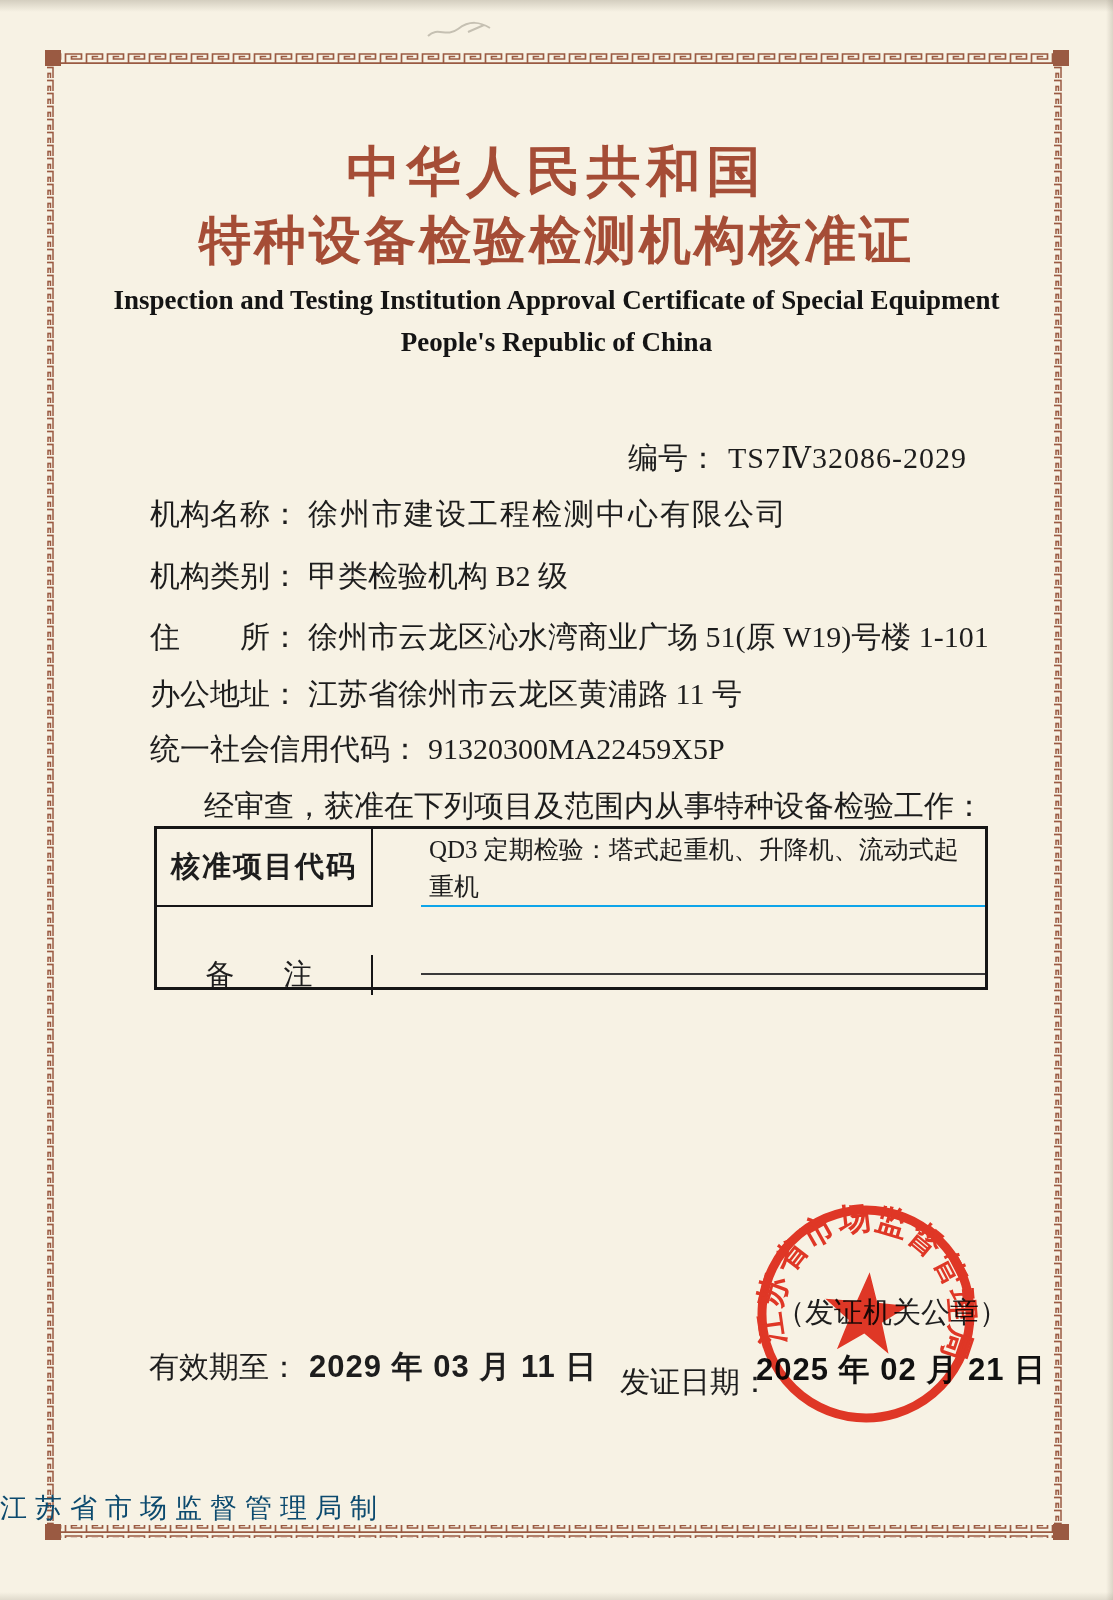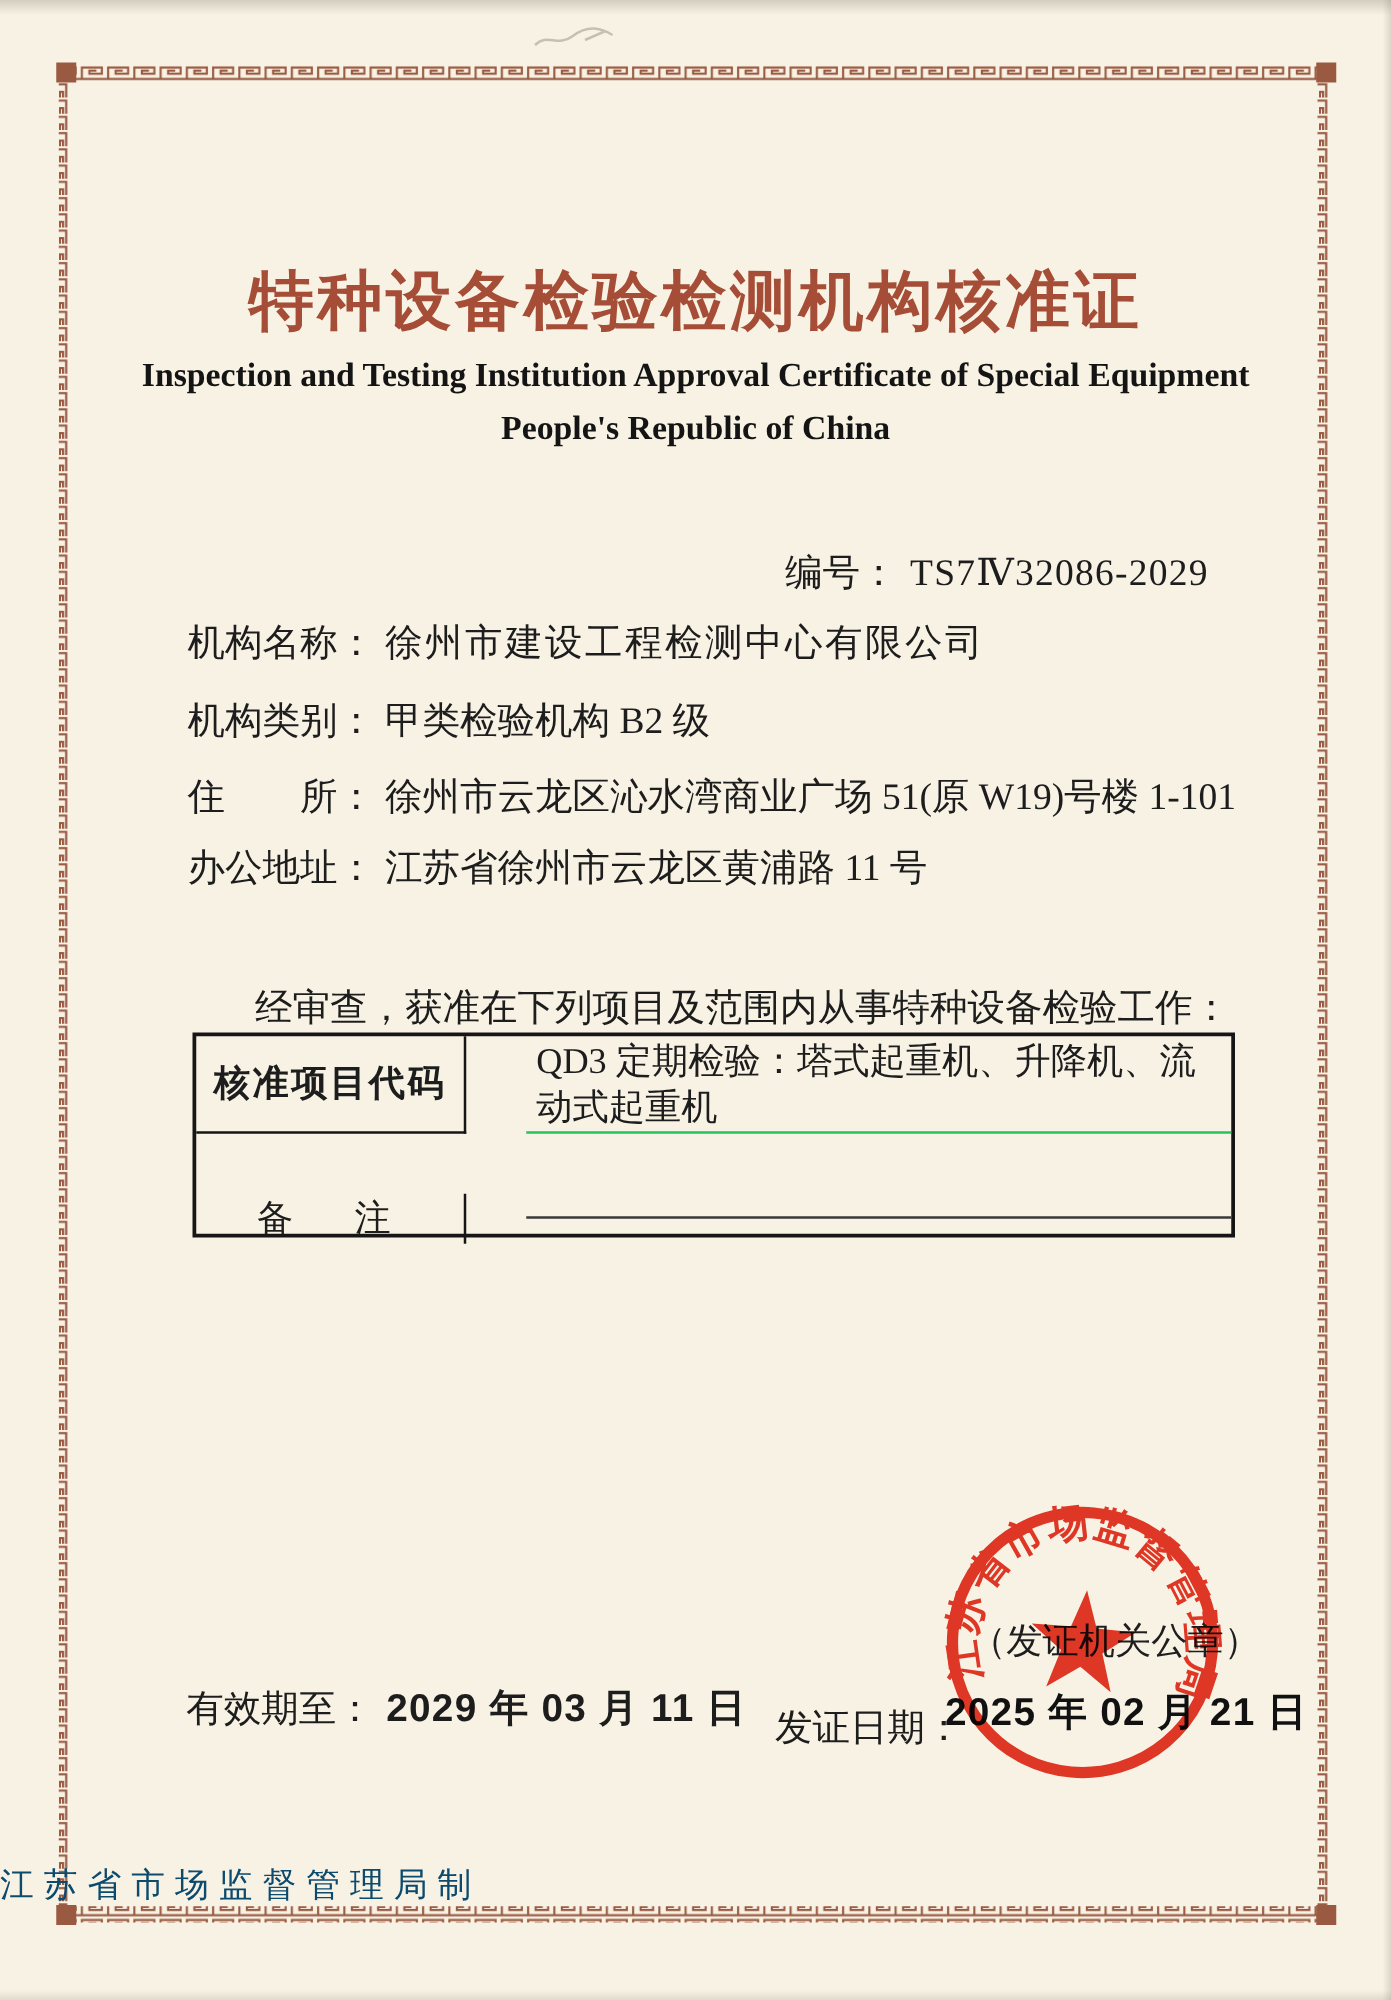"中华人民共和国" div.t-cn1 { html: none -> <div>中华人民共和国</div> }
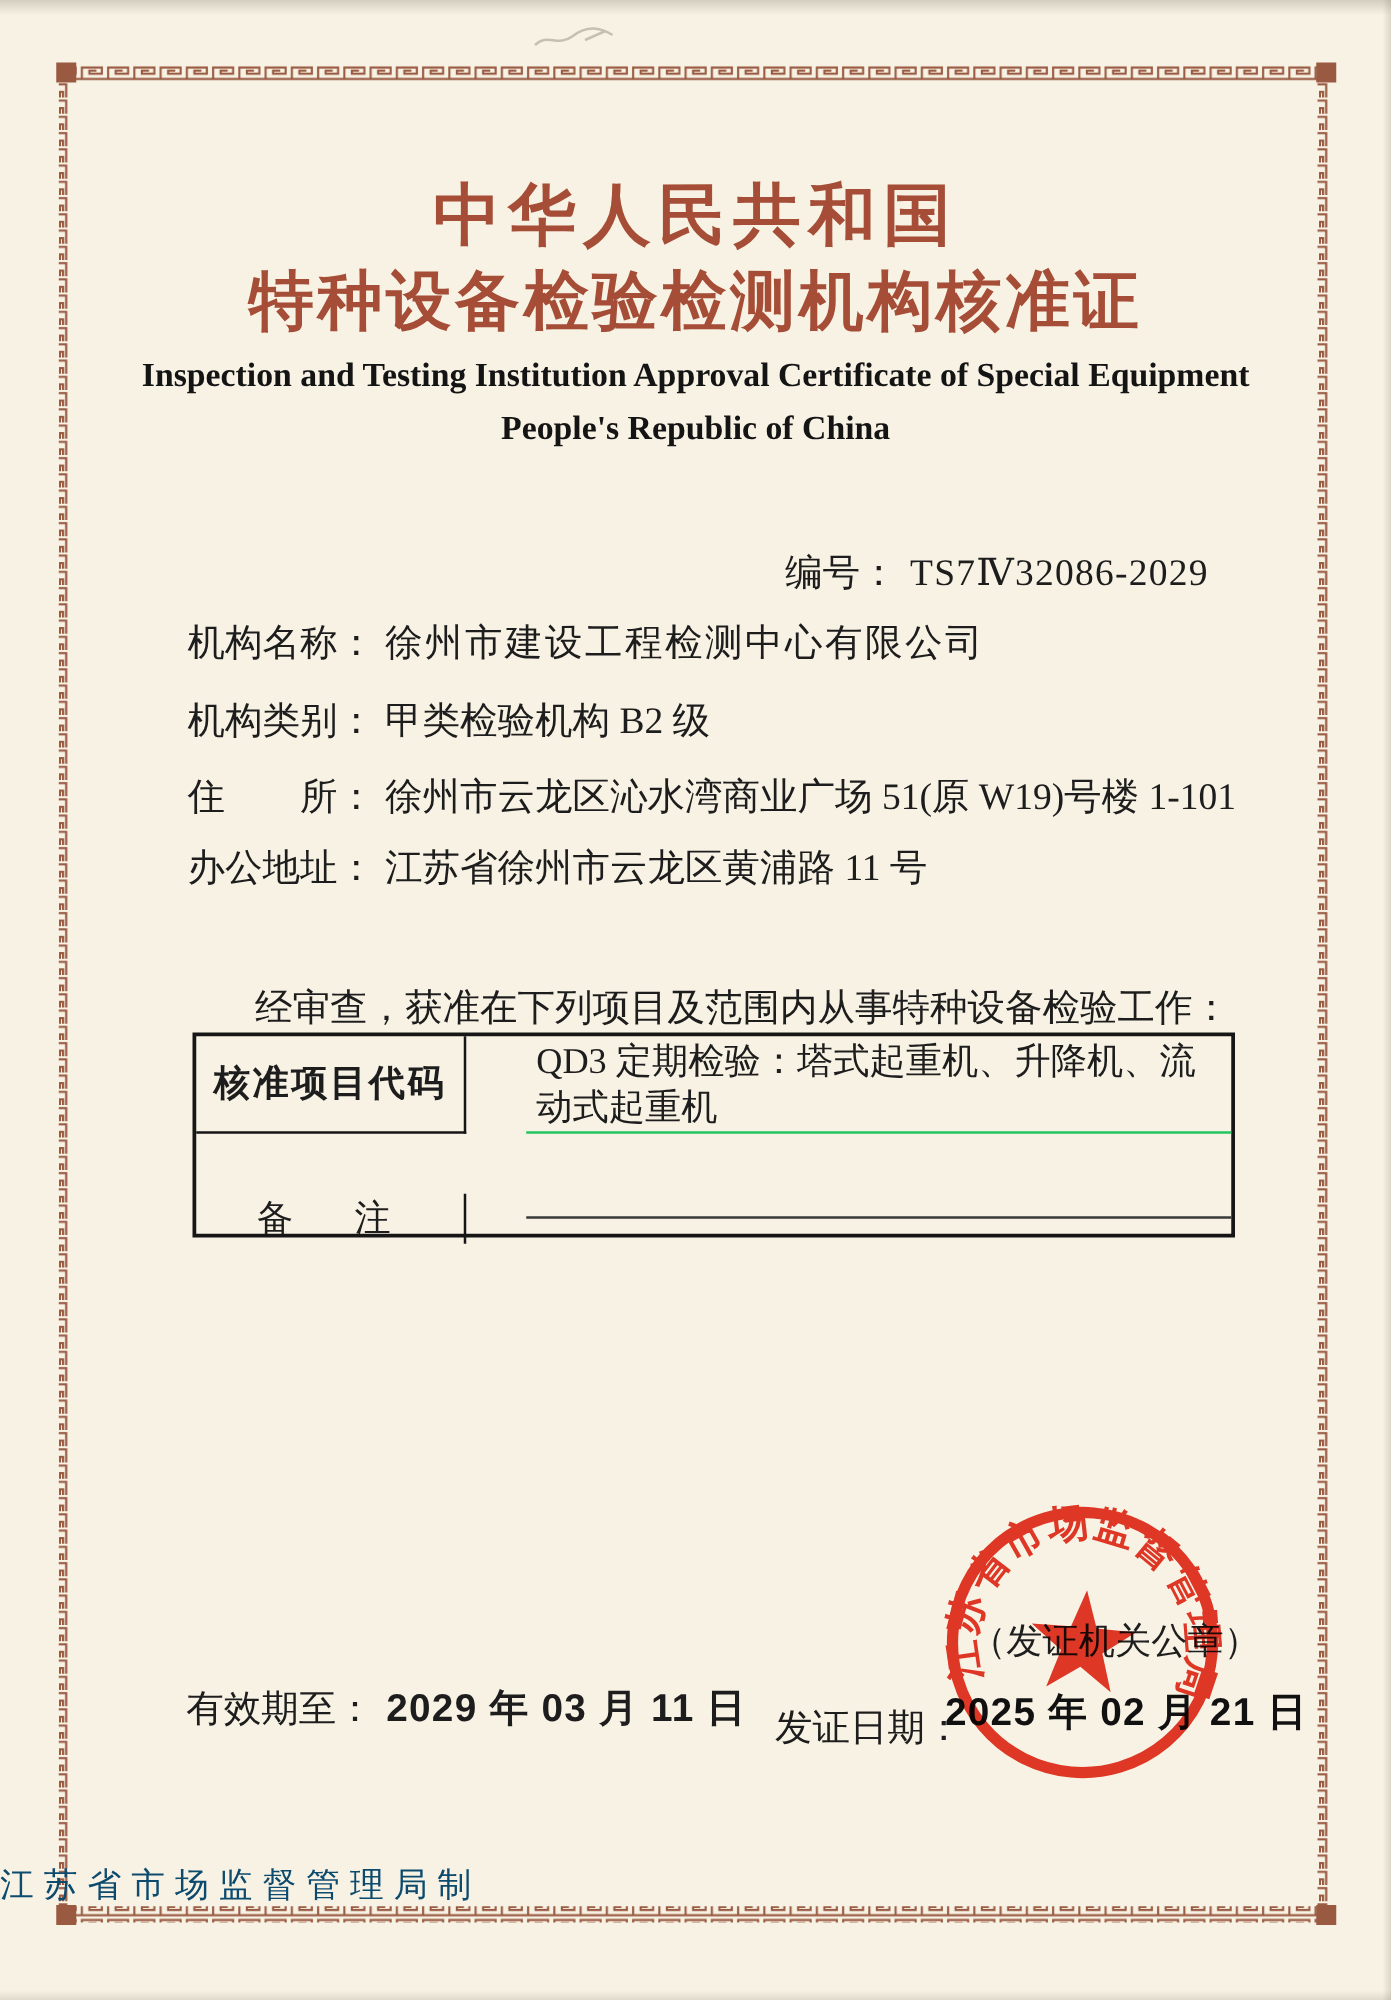"统一社会信用代码： 91320300MA22459X5P" div.fline { html: none -> <div> <span>统一社会信用代码：</span><span>91320300MA22459X5P</span> </div> }
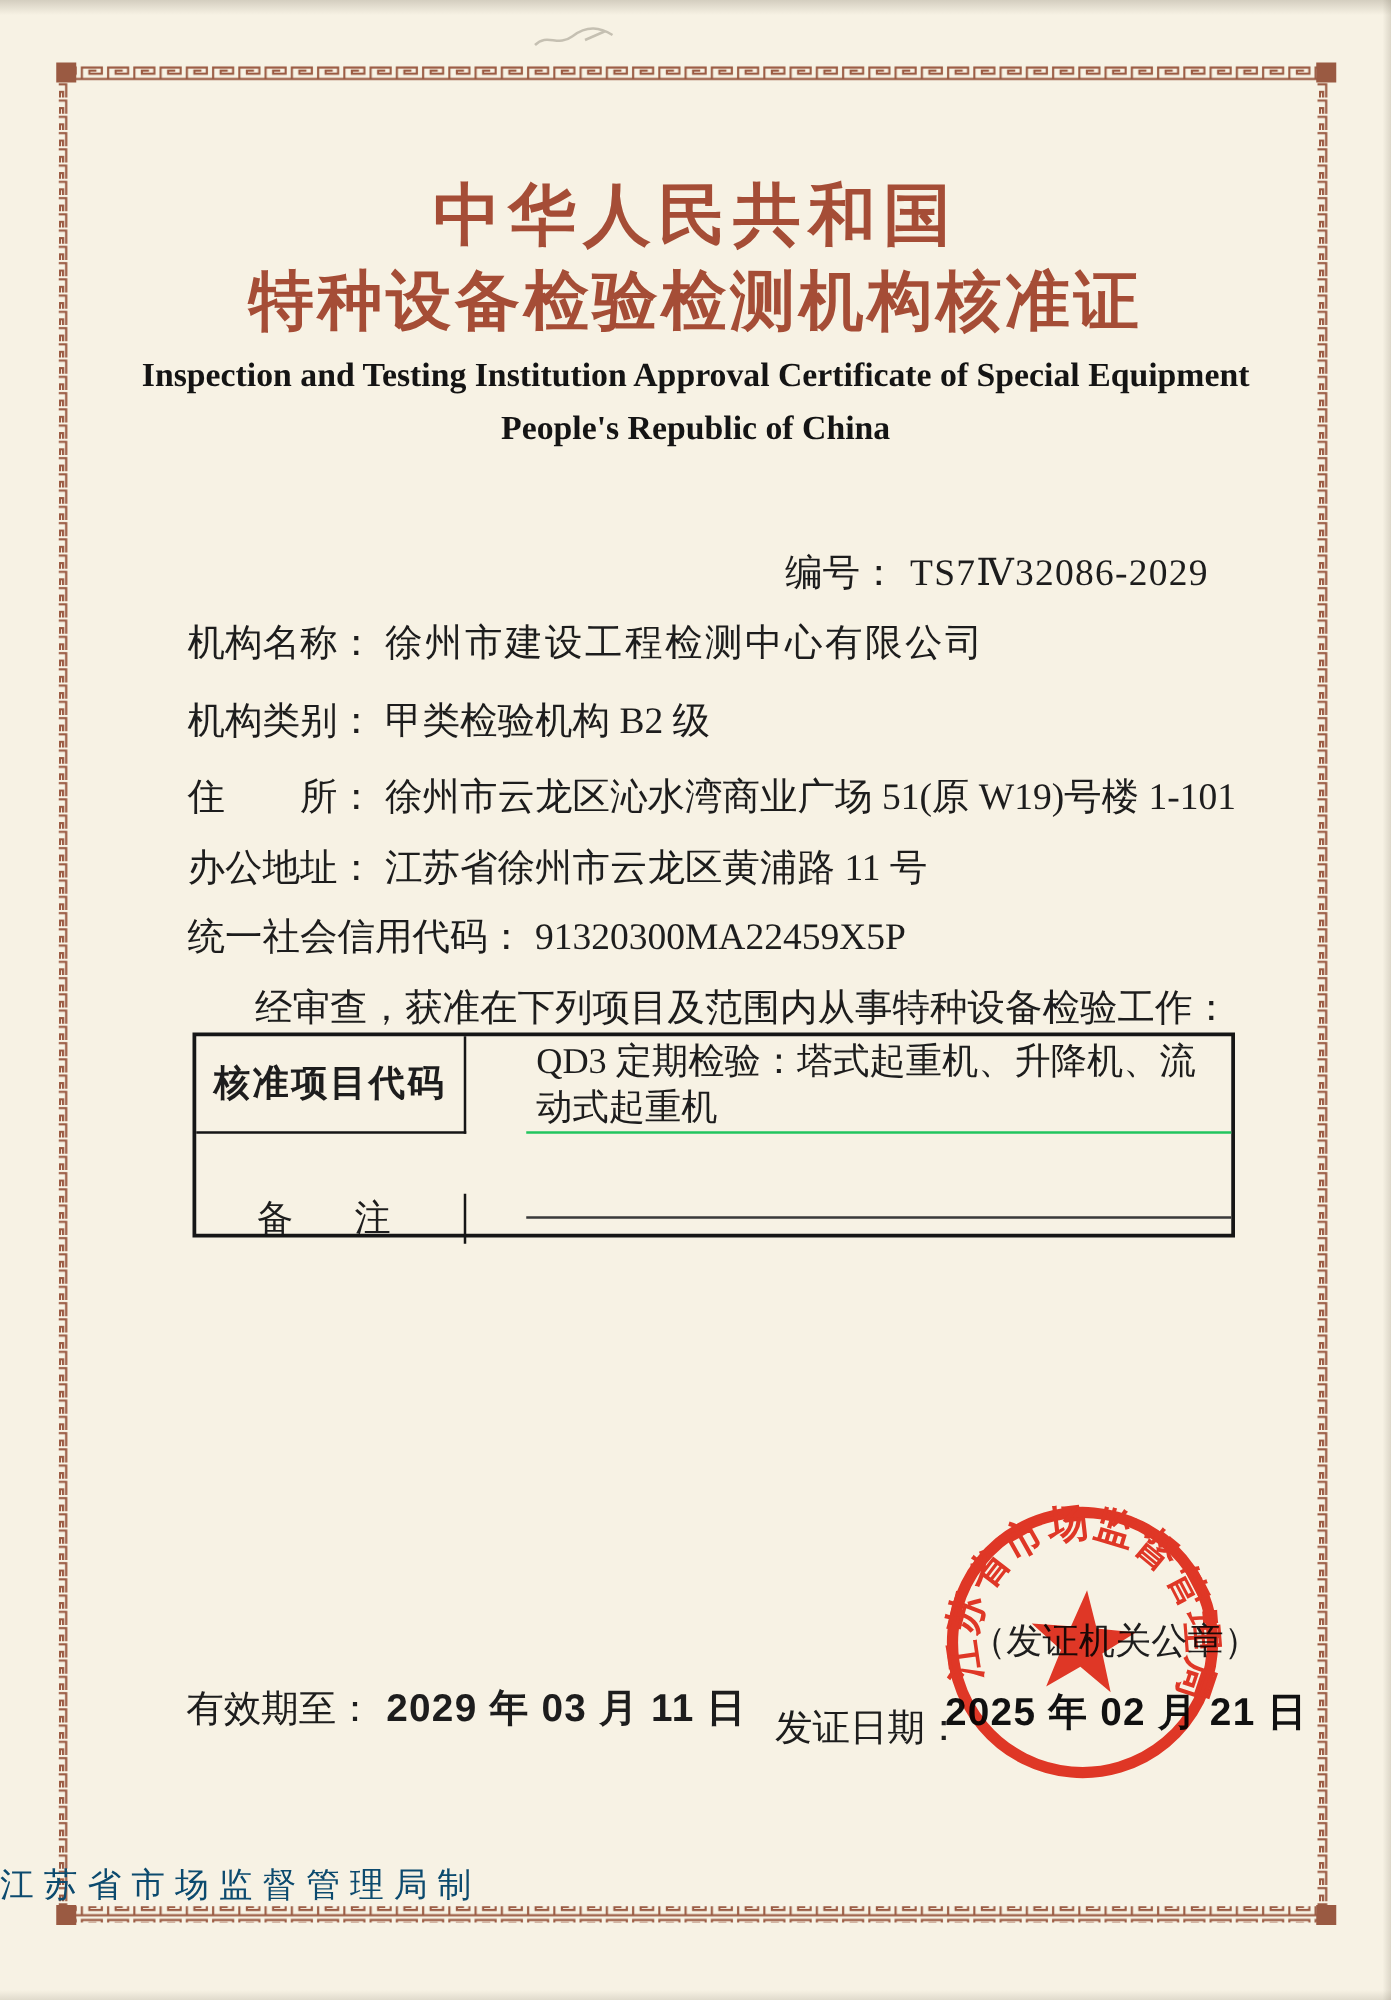"QD3 定期检验：塔式起重机、升降机、流动式起重机" .tc-c1 { border-bottom: 2px solid #22c55e -> 2px solid #0ea5e9; font-size: 29px -> 25px }
